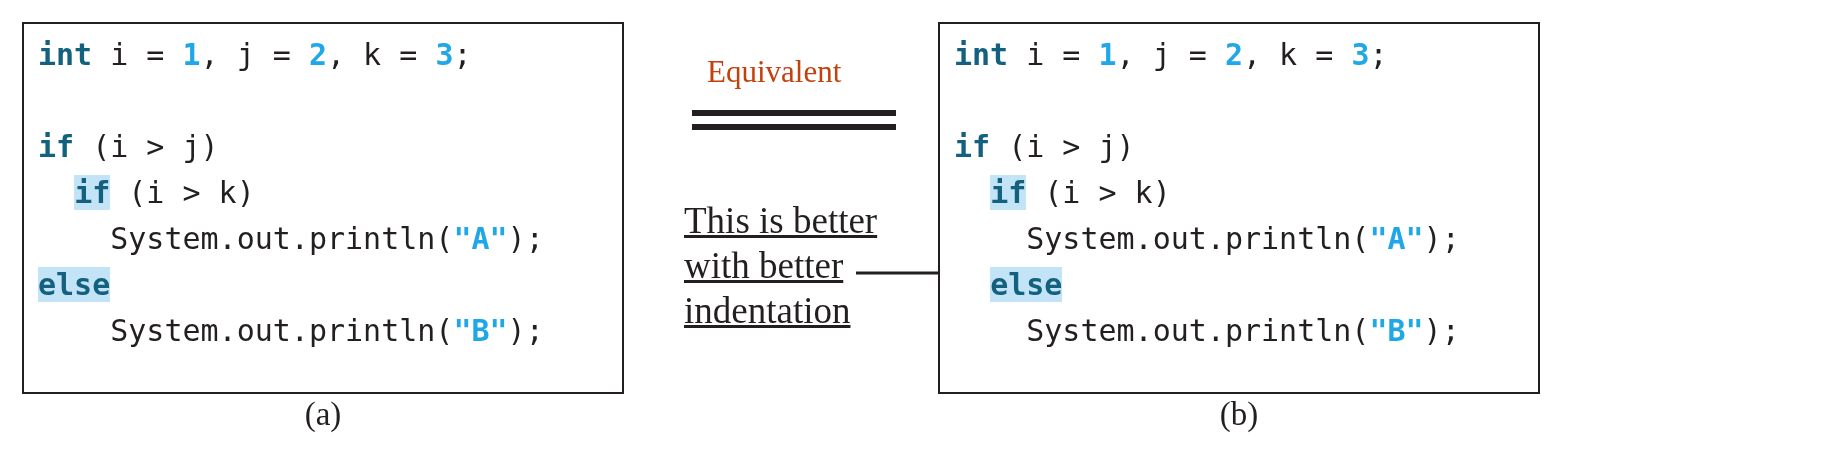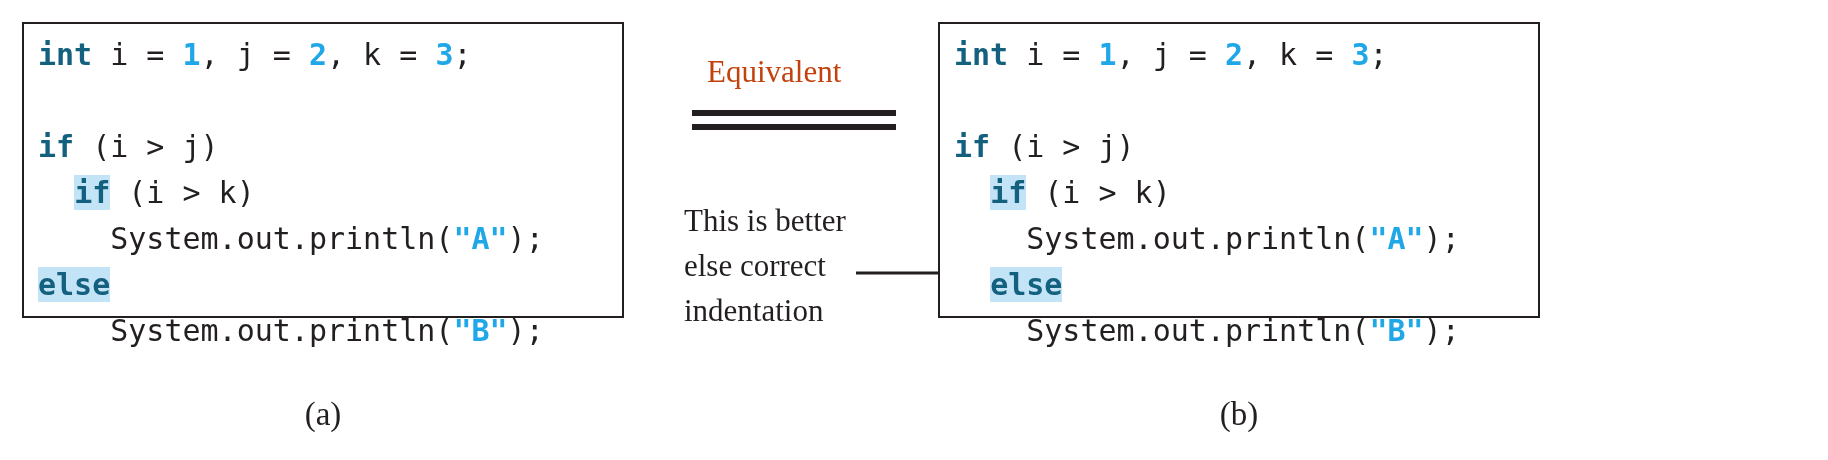"int i = 1, j" .code-panel { height: 296px -> 372px }
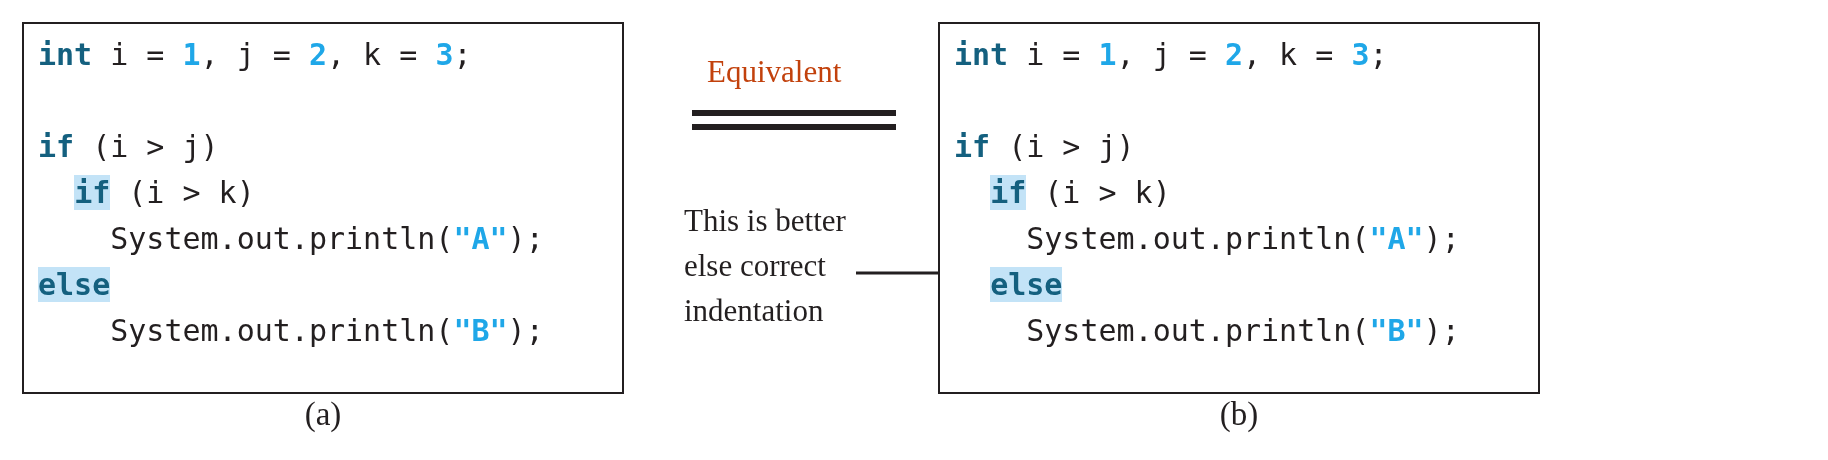"This is better" #note-block { font-size: 31px -> 37px; text-decoration: none -> underline }
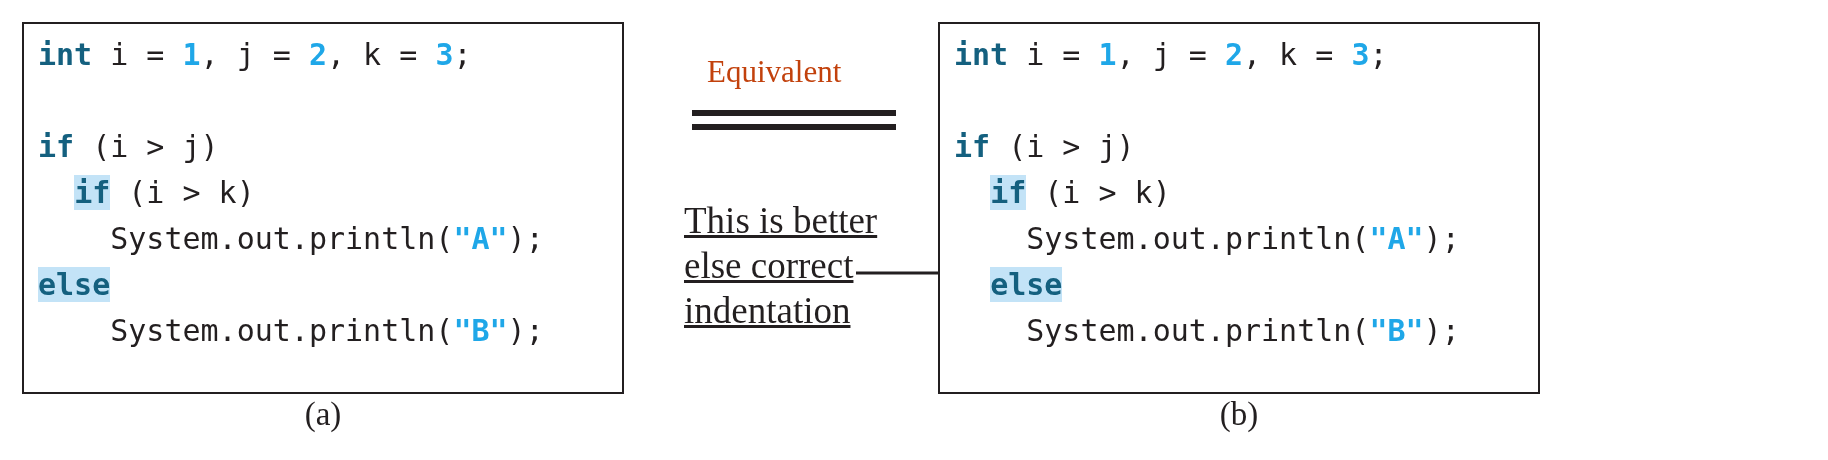"else correct" span.note-line { text: else correct -> with better }
